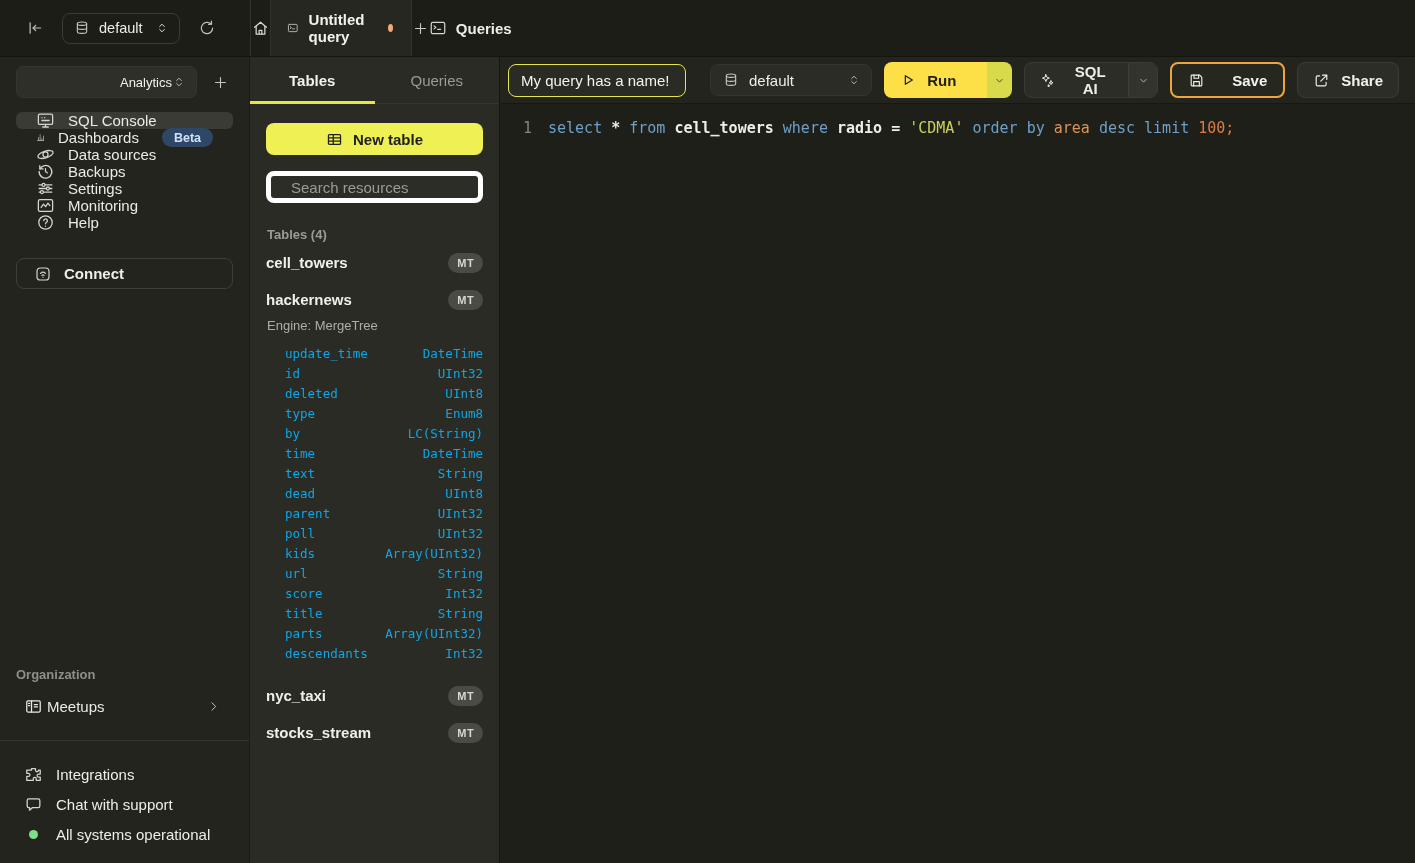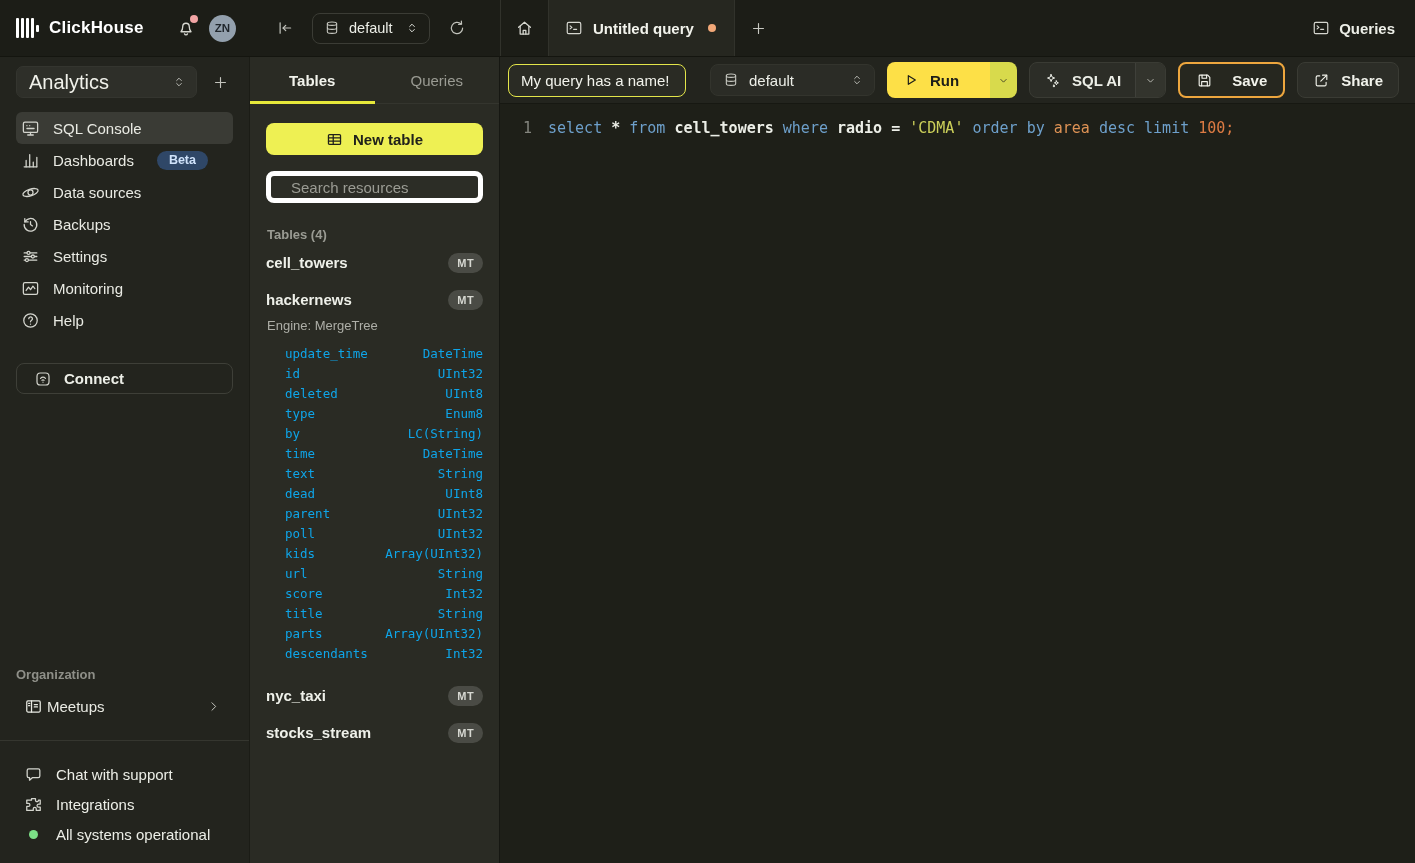"ClickHouse" div.tb-left { html: <div> <div> <span> <i></i> <i></i> <i></i> <i></i> <i></i> </span> <span>ClickHouse</span> </div> <div> <span> <svg> <path></path> <path></path> </svg> <span></span> </span> <span>ZN</span> </div> </div> -> none }
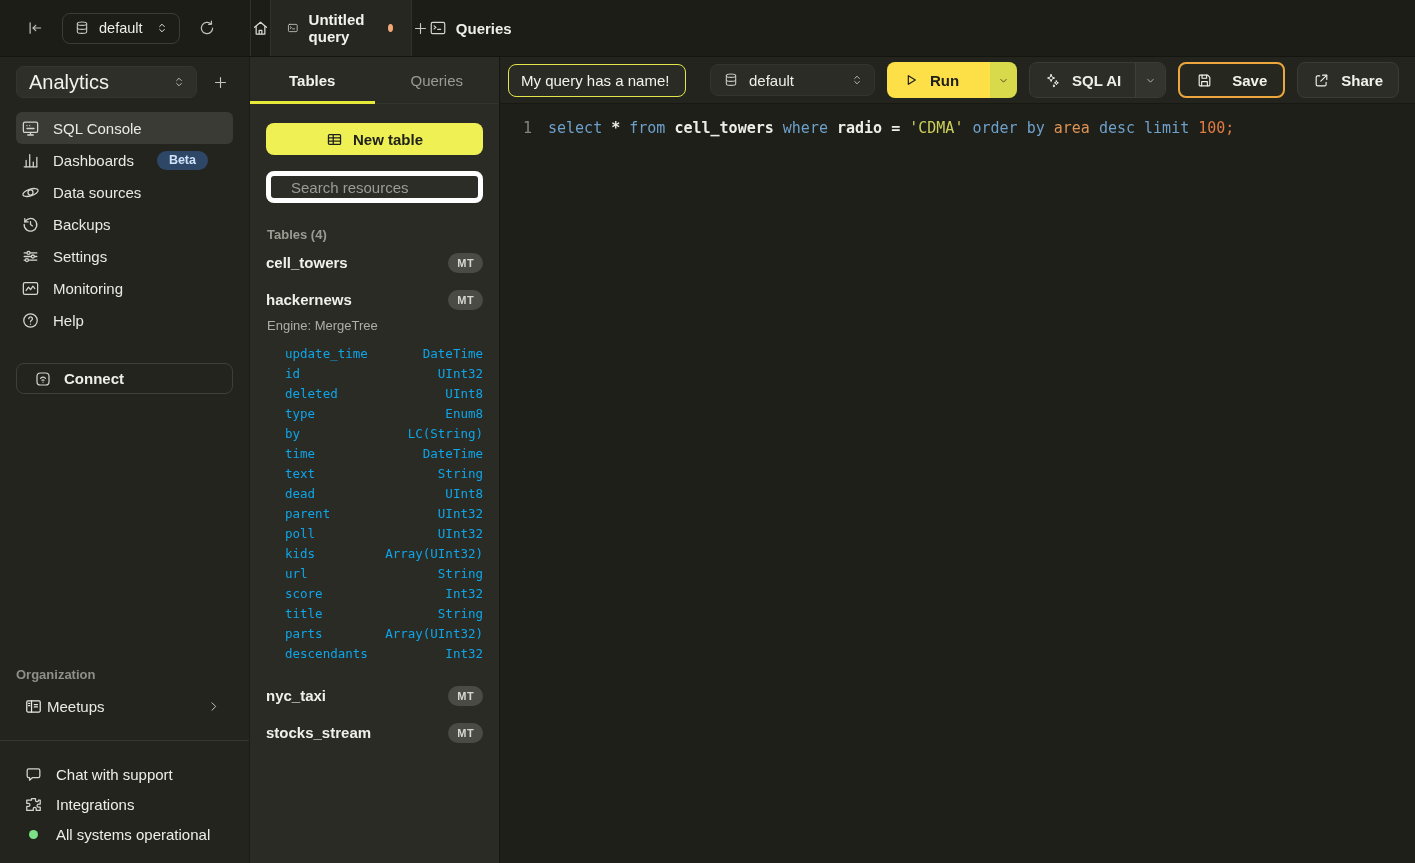"Analytics" .ws-dd .lbl { font-size: 20px -> 13px; text-align: left -> right }
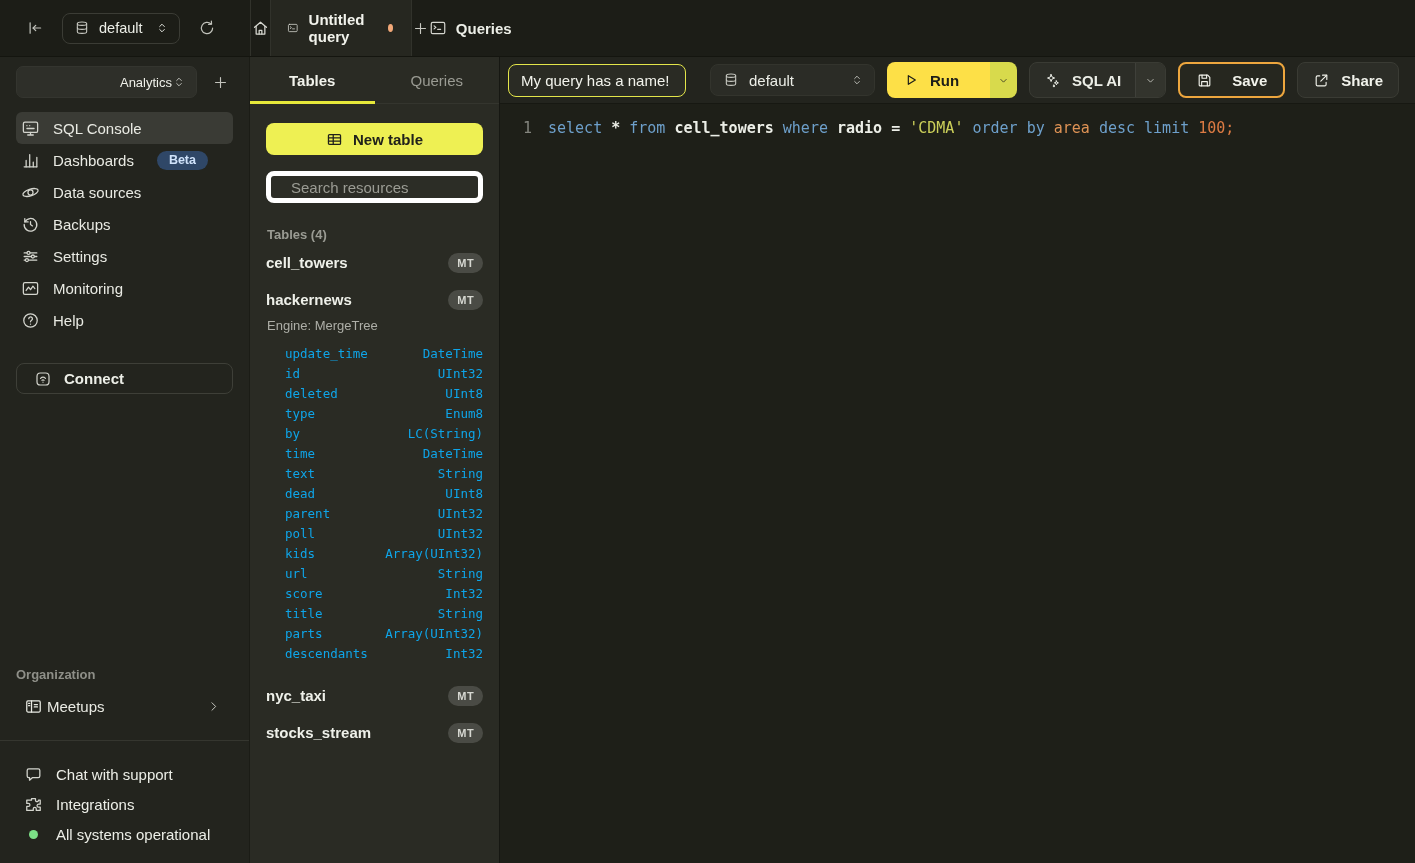"Save" .save-btn { gap: 19px -> 27px }
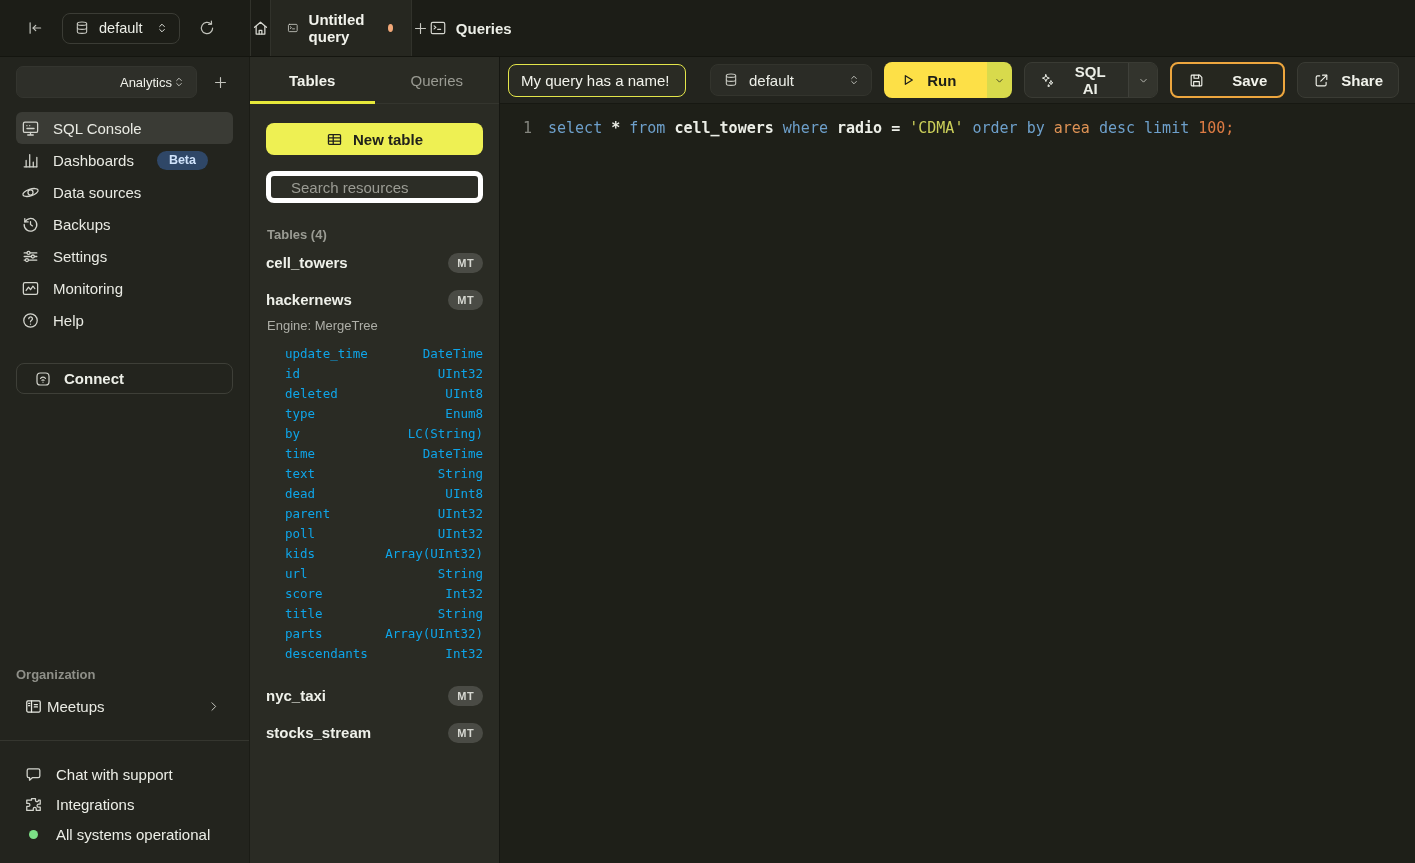"SQL Console" .nav-item { height: 32px -> 17px; padding: 0 5px -> 0 20px }
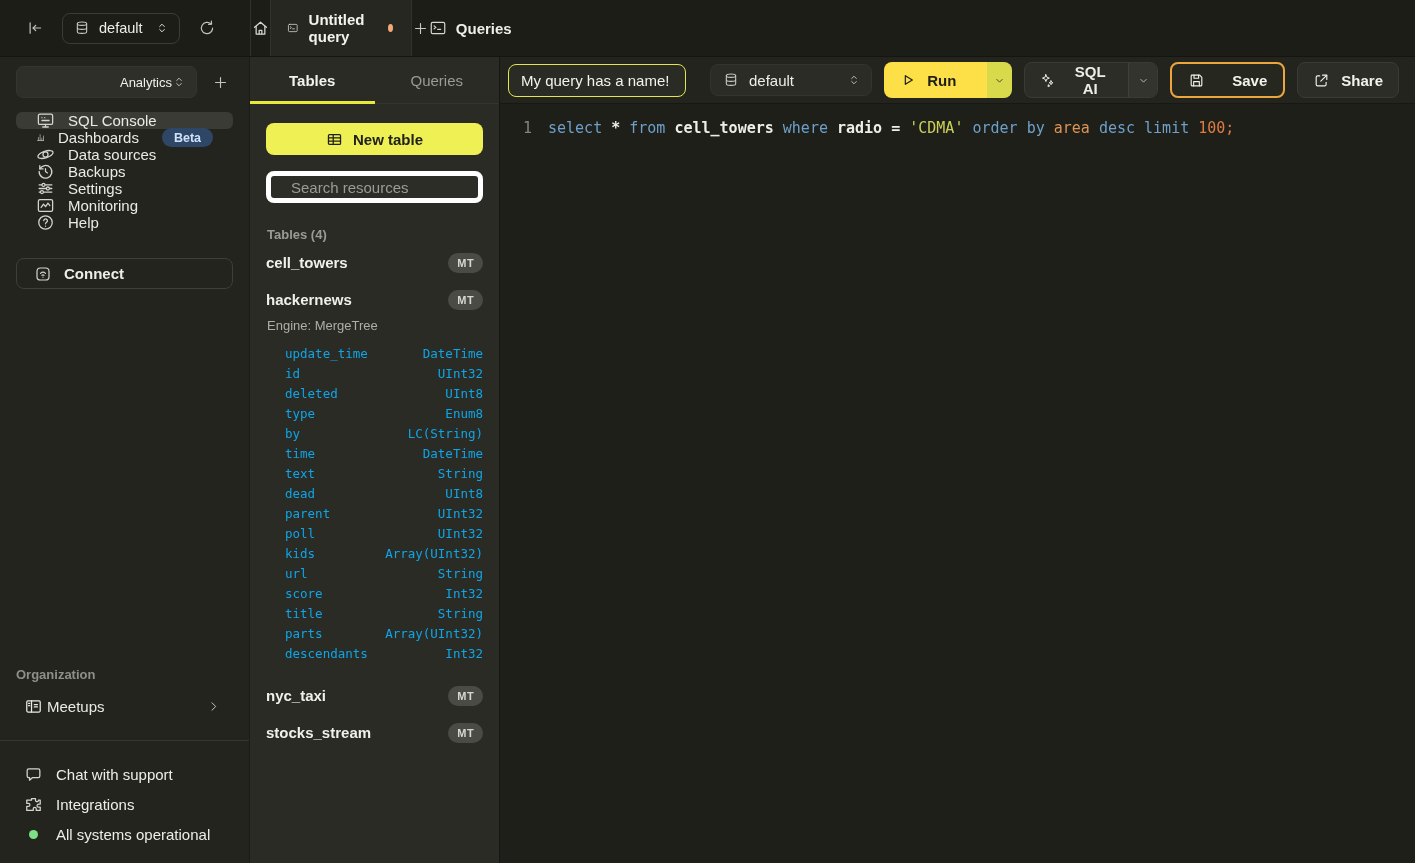"Chat with support" div.foot-item { order: before "Integrations" -> after "Integrations" }
